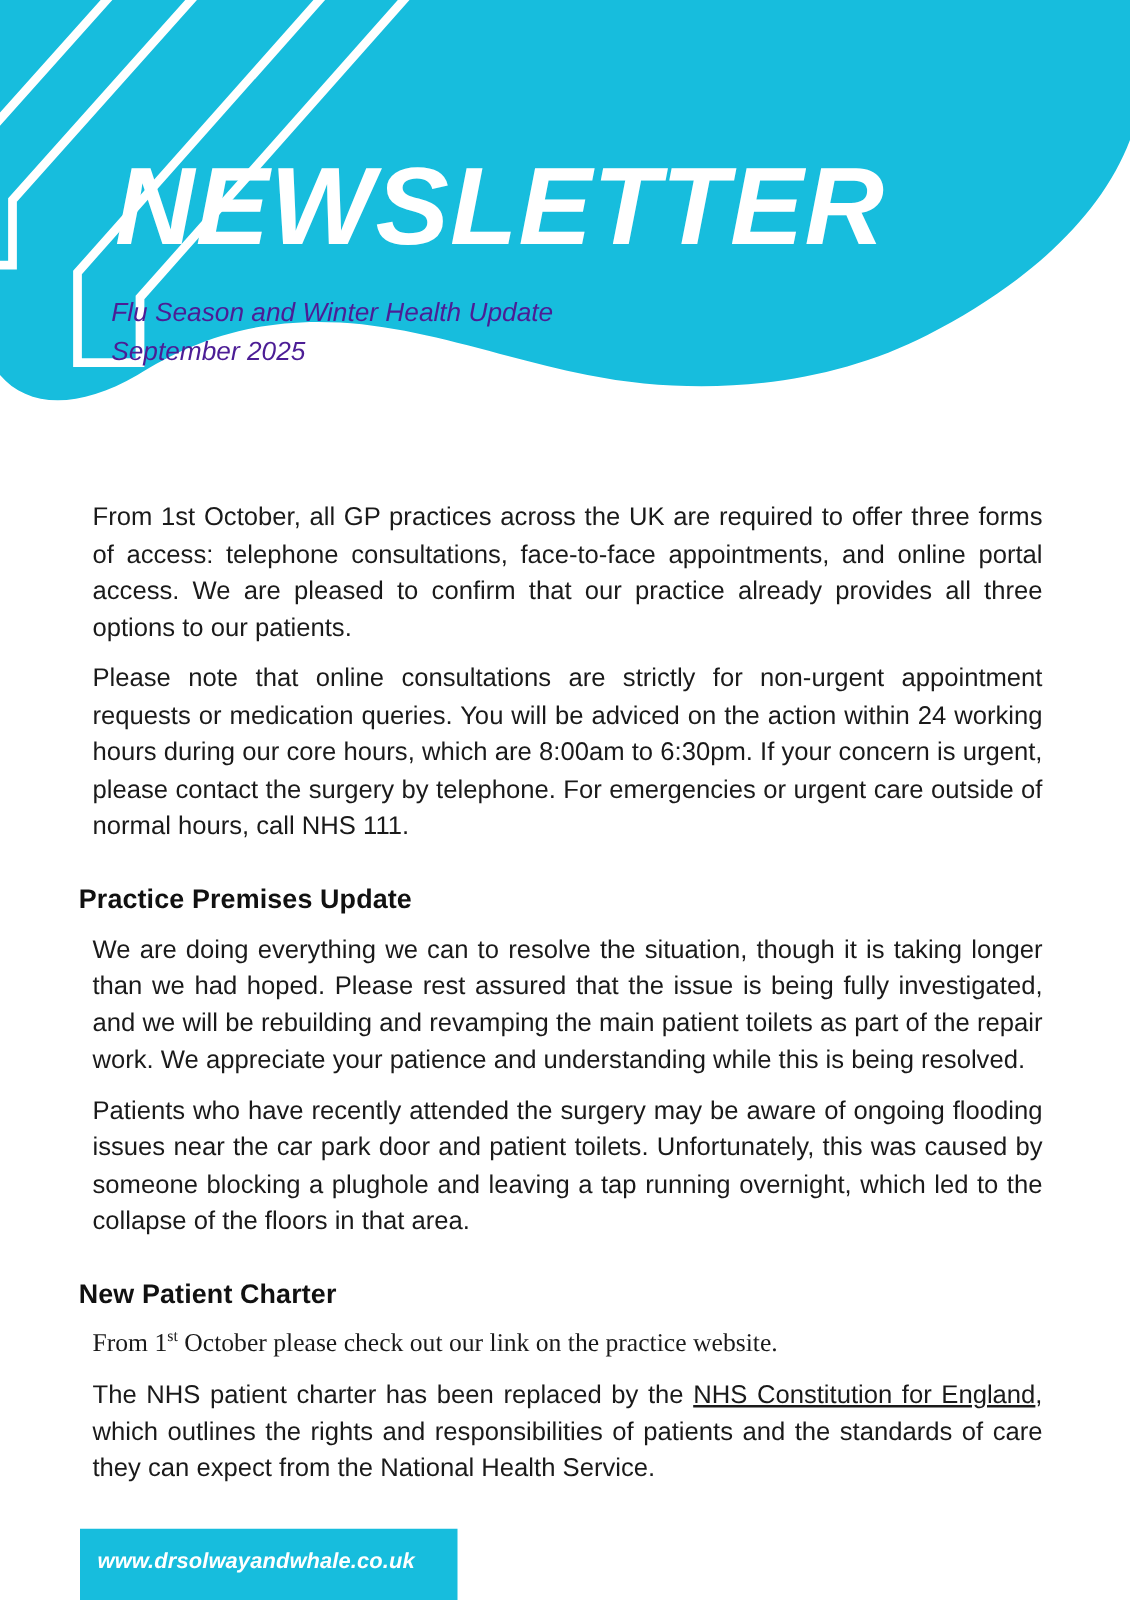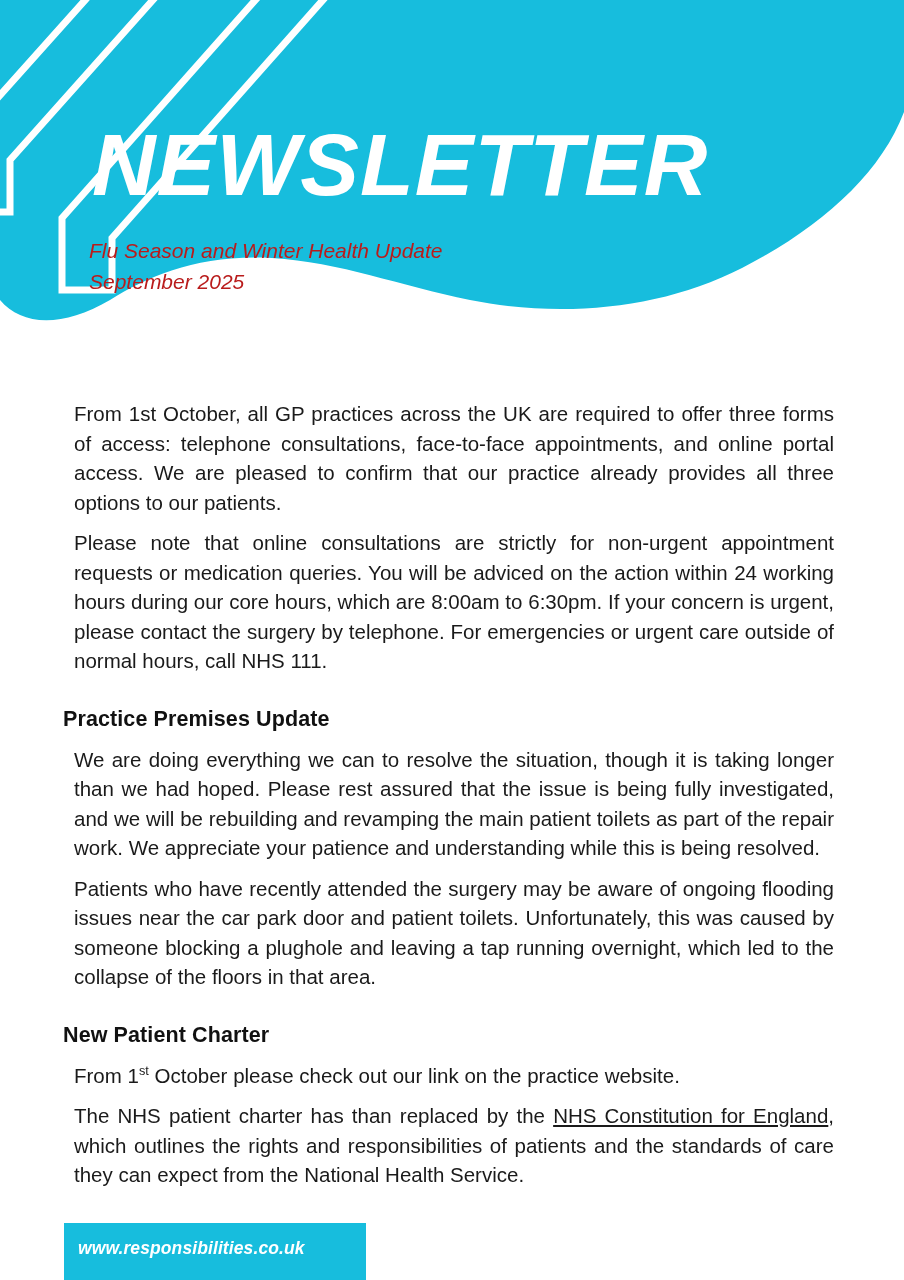"Flu Season and Winter Health" .subtitle-line { color: #b91c1c -> #4c1d95 }
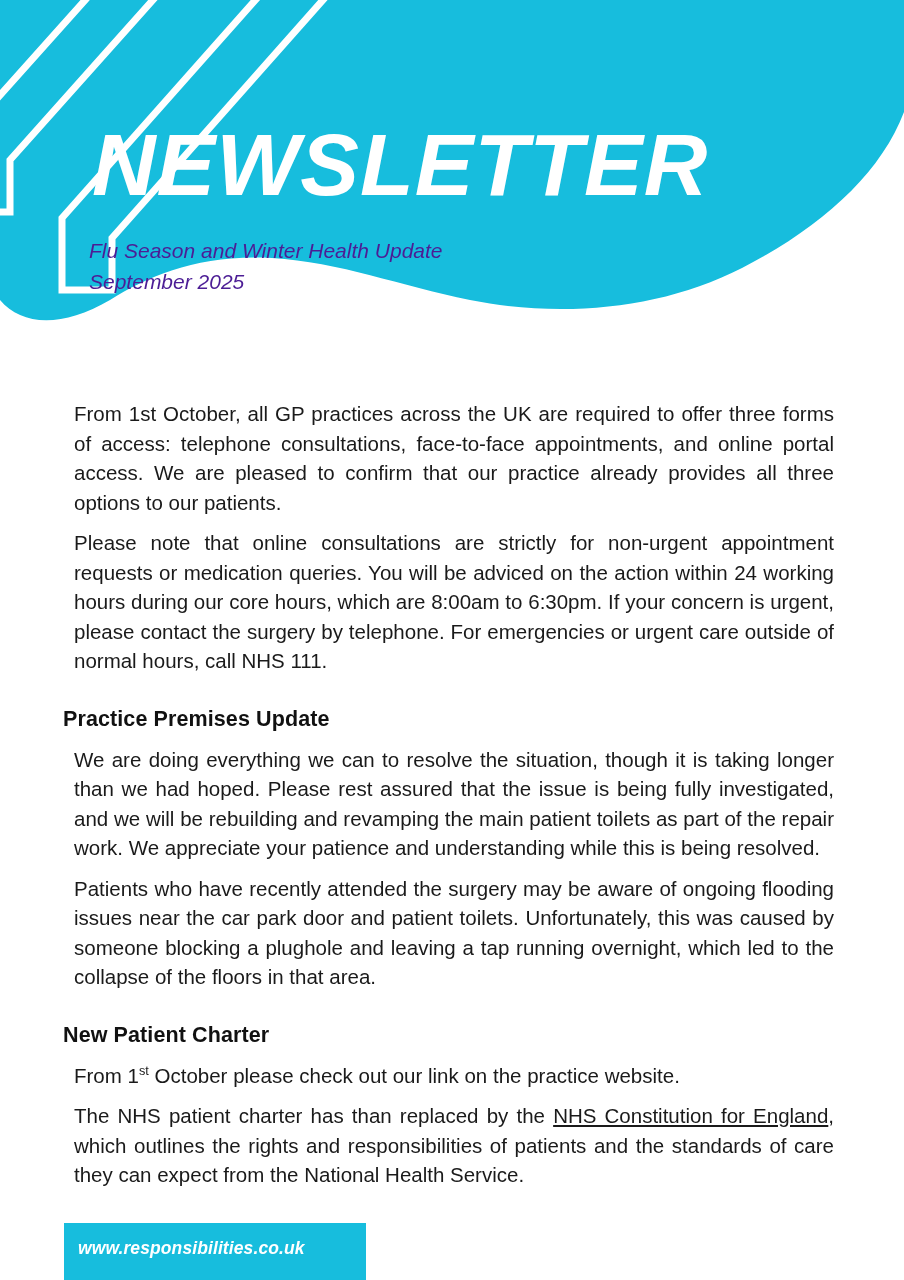"From 1st October please check" p.para { font-family: none -> Liberation Serif, serif }
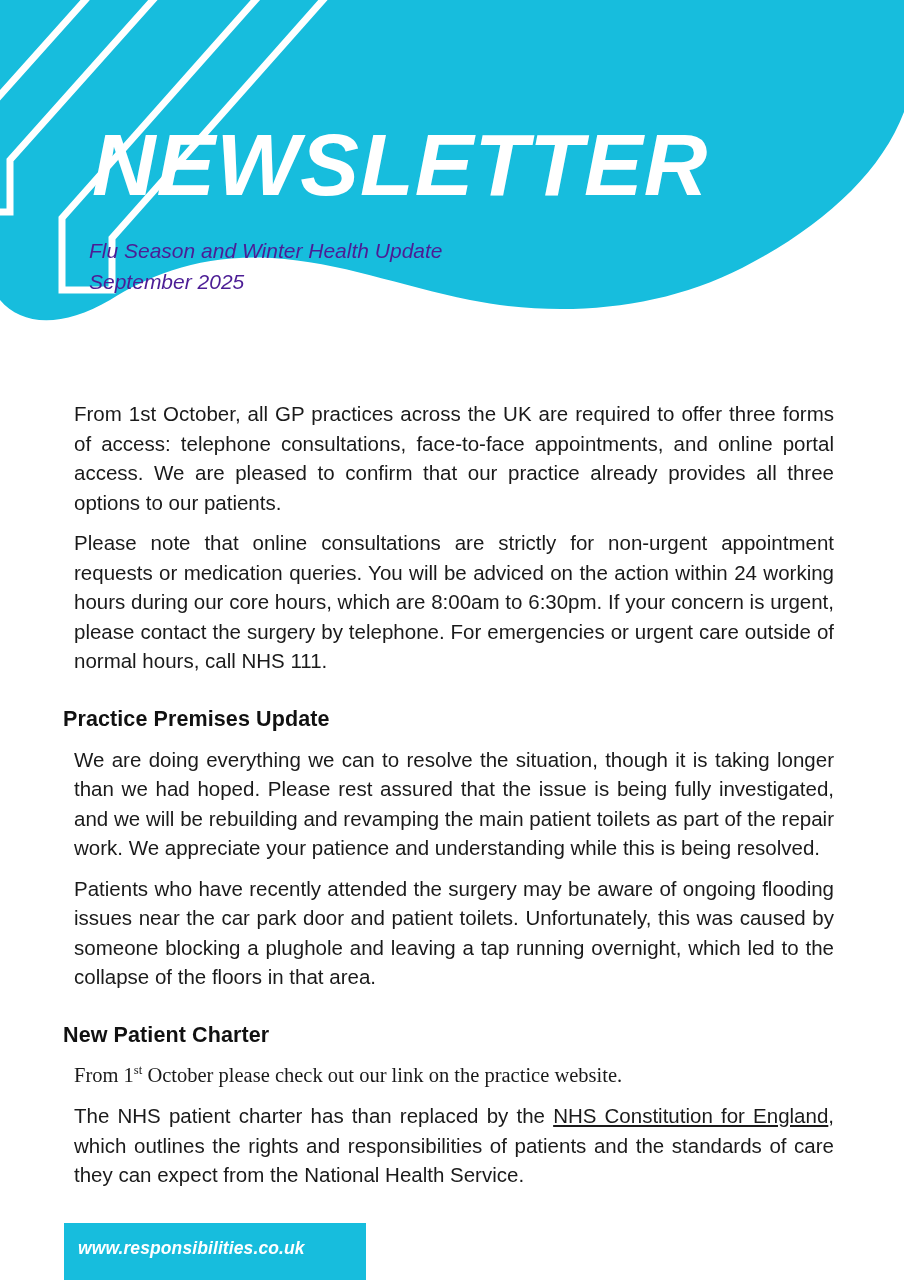"The NHS patient charter has" span { text: than -> been }
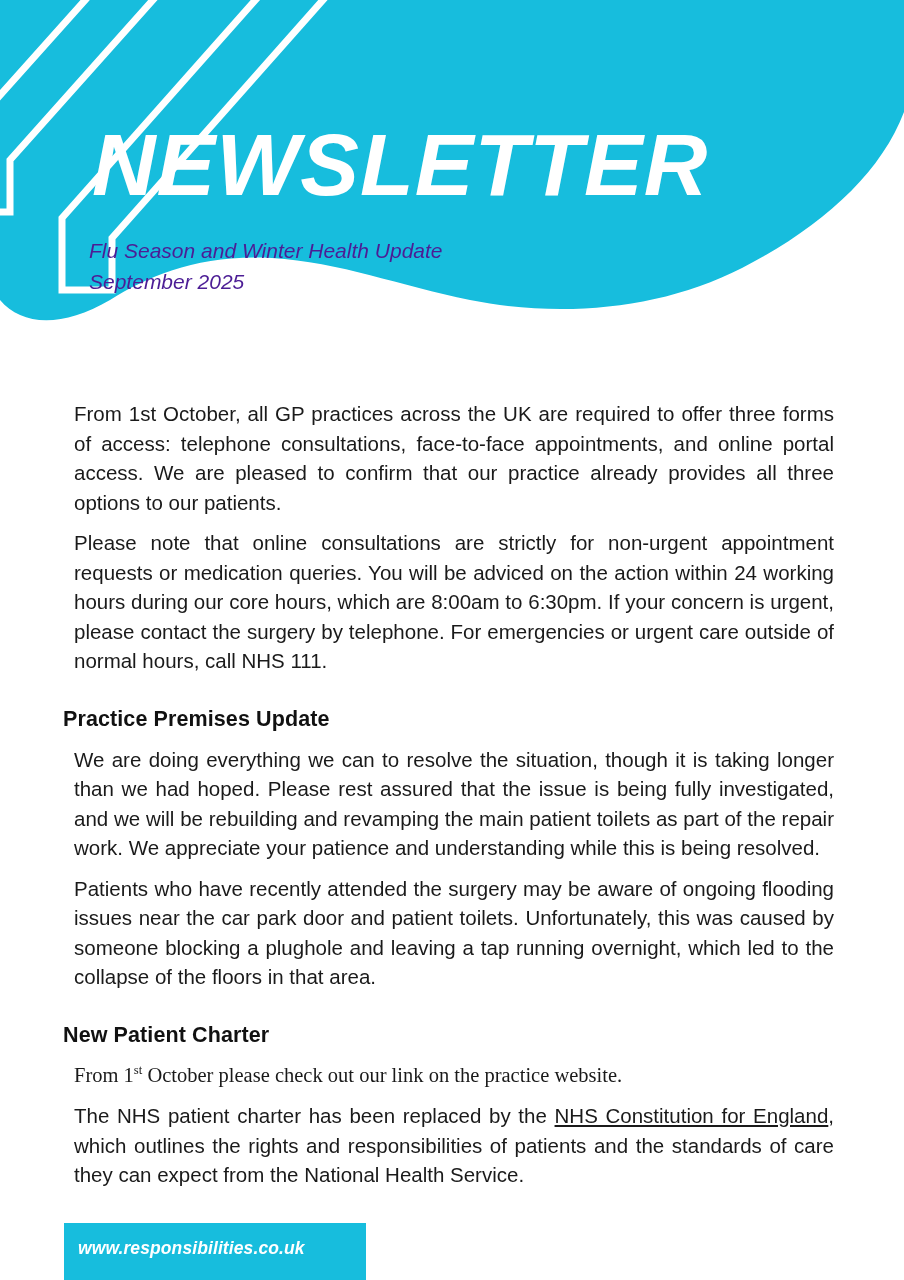"www.responsibilities.co.uk" div.footer-url { text: www.responsibilities.co.uk -> www.drsolwayandwhale.co.uk }
